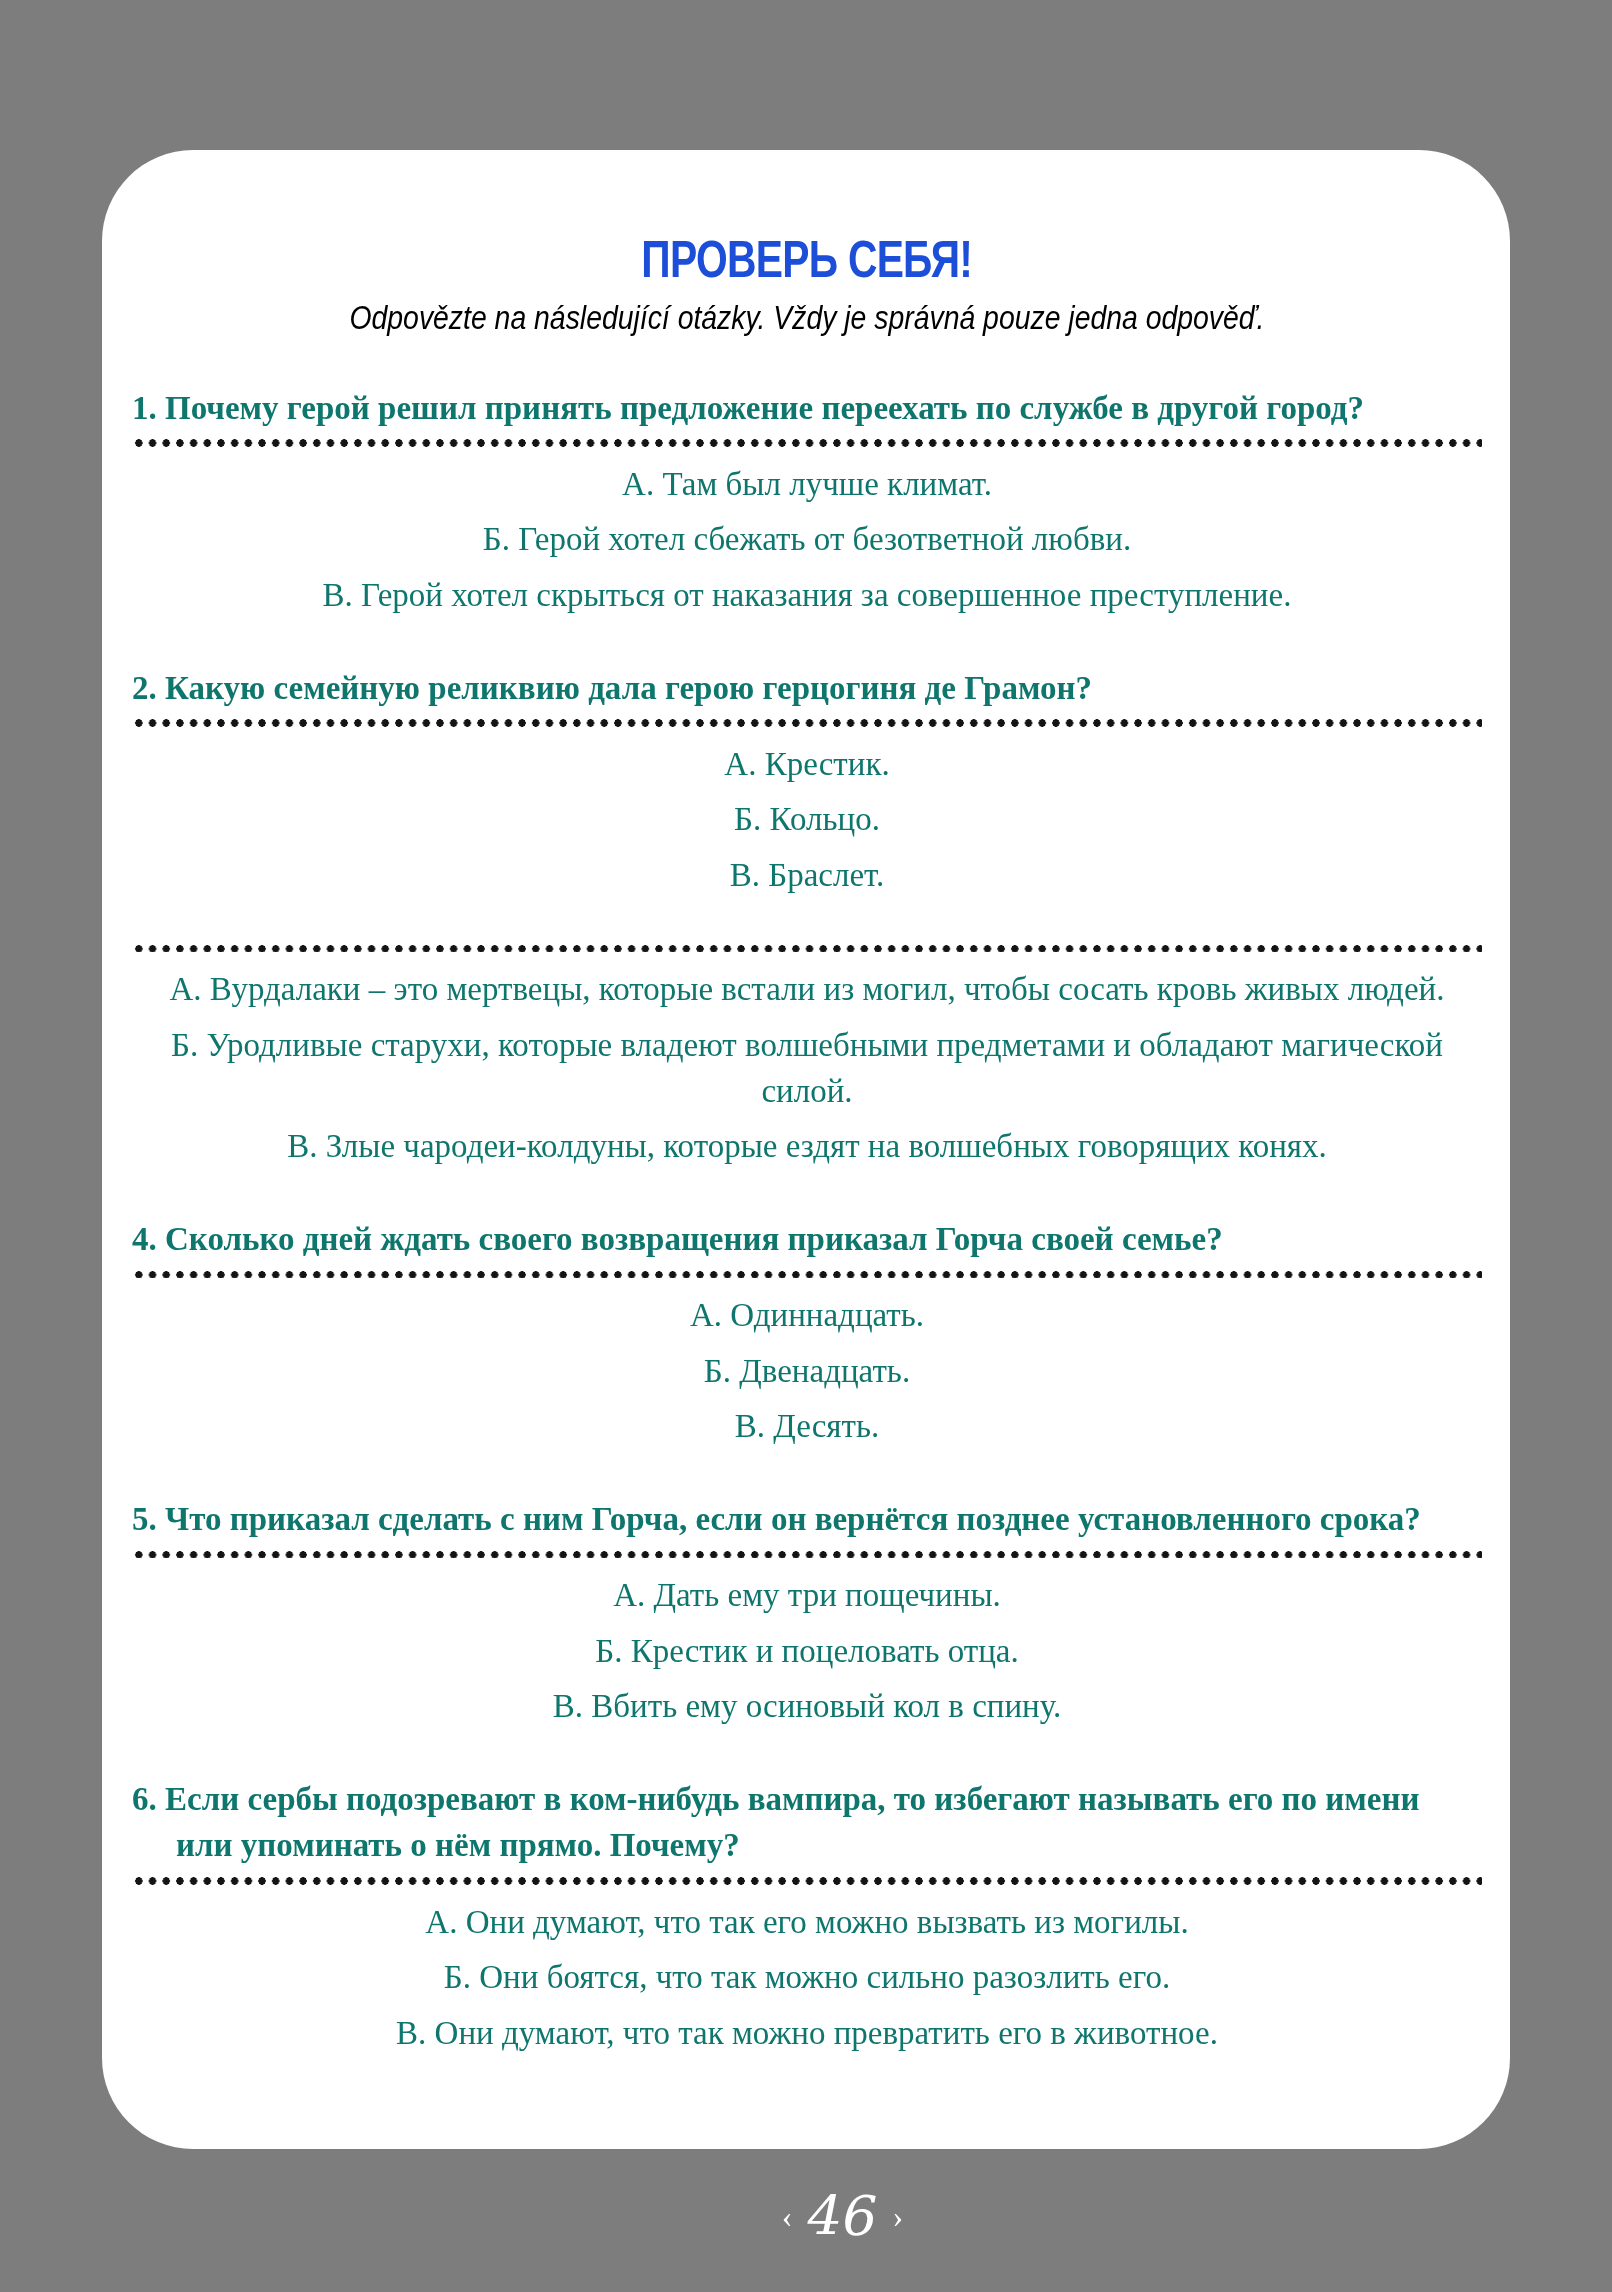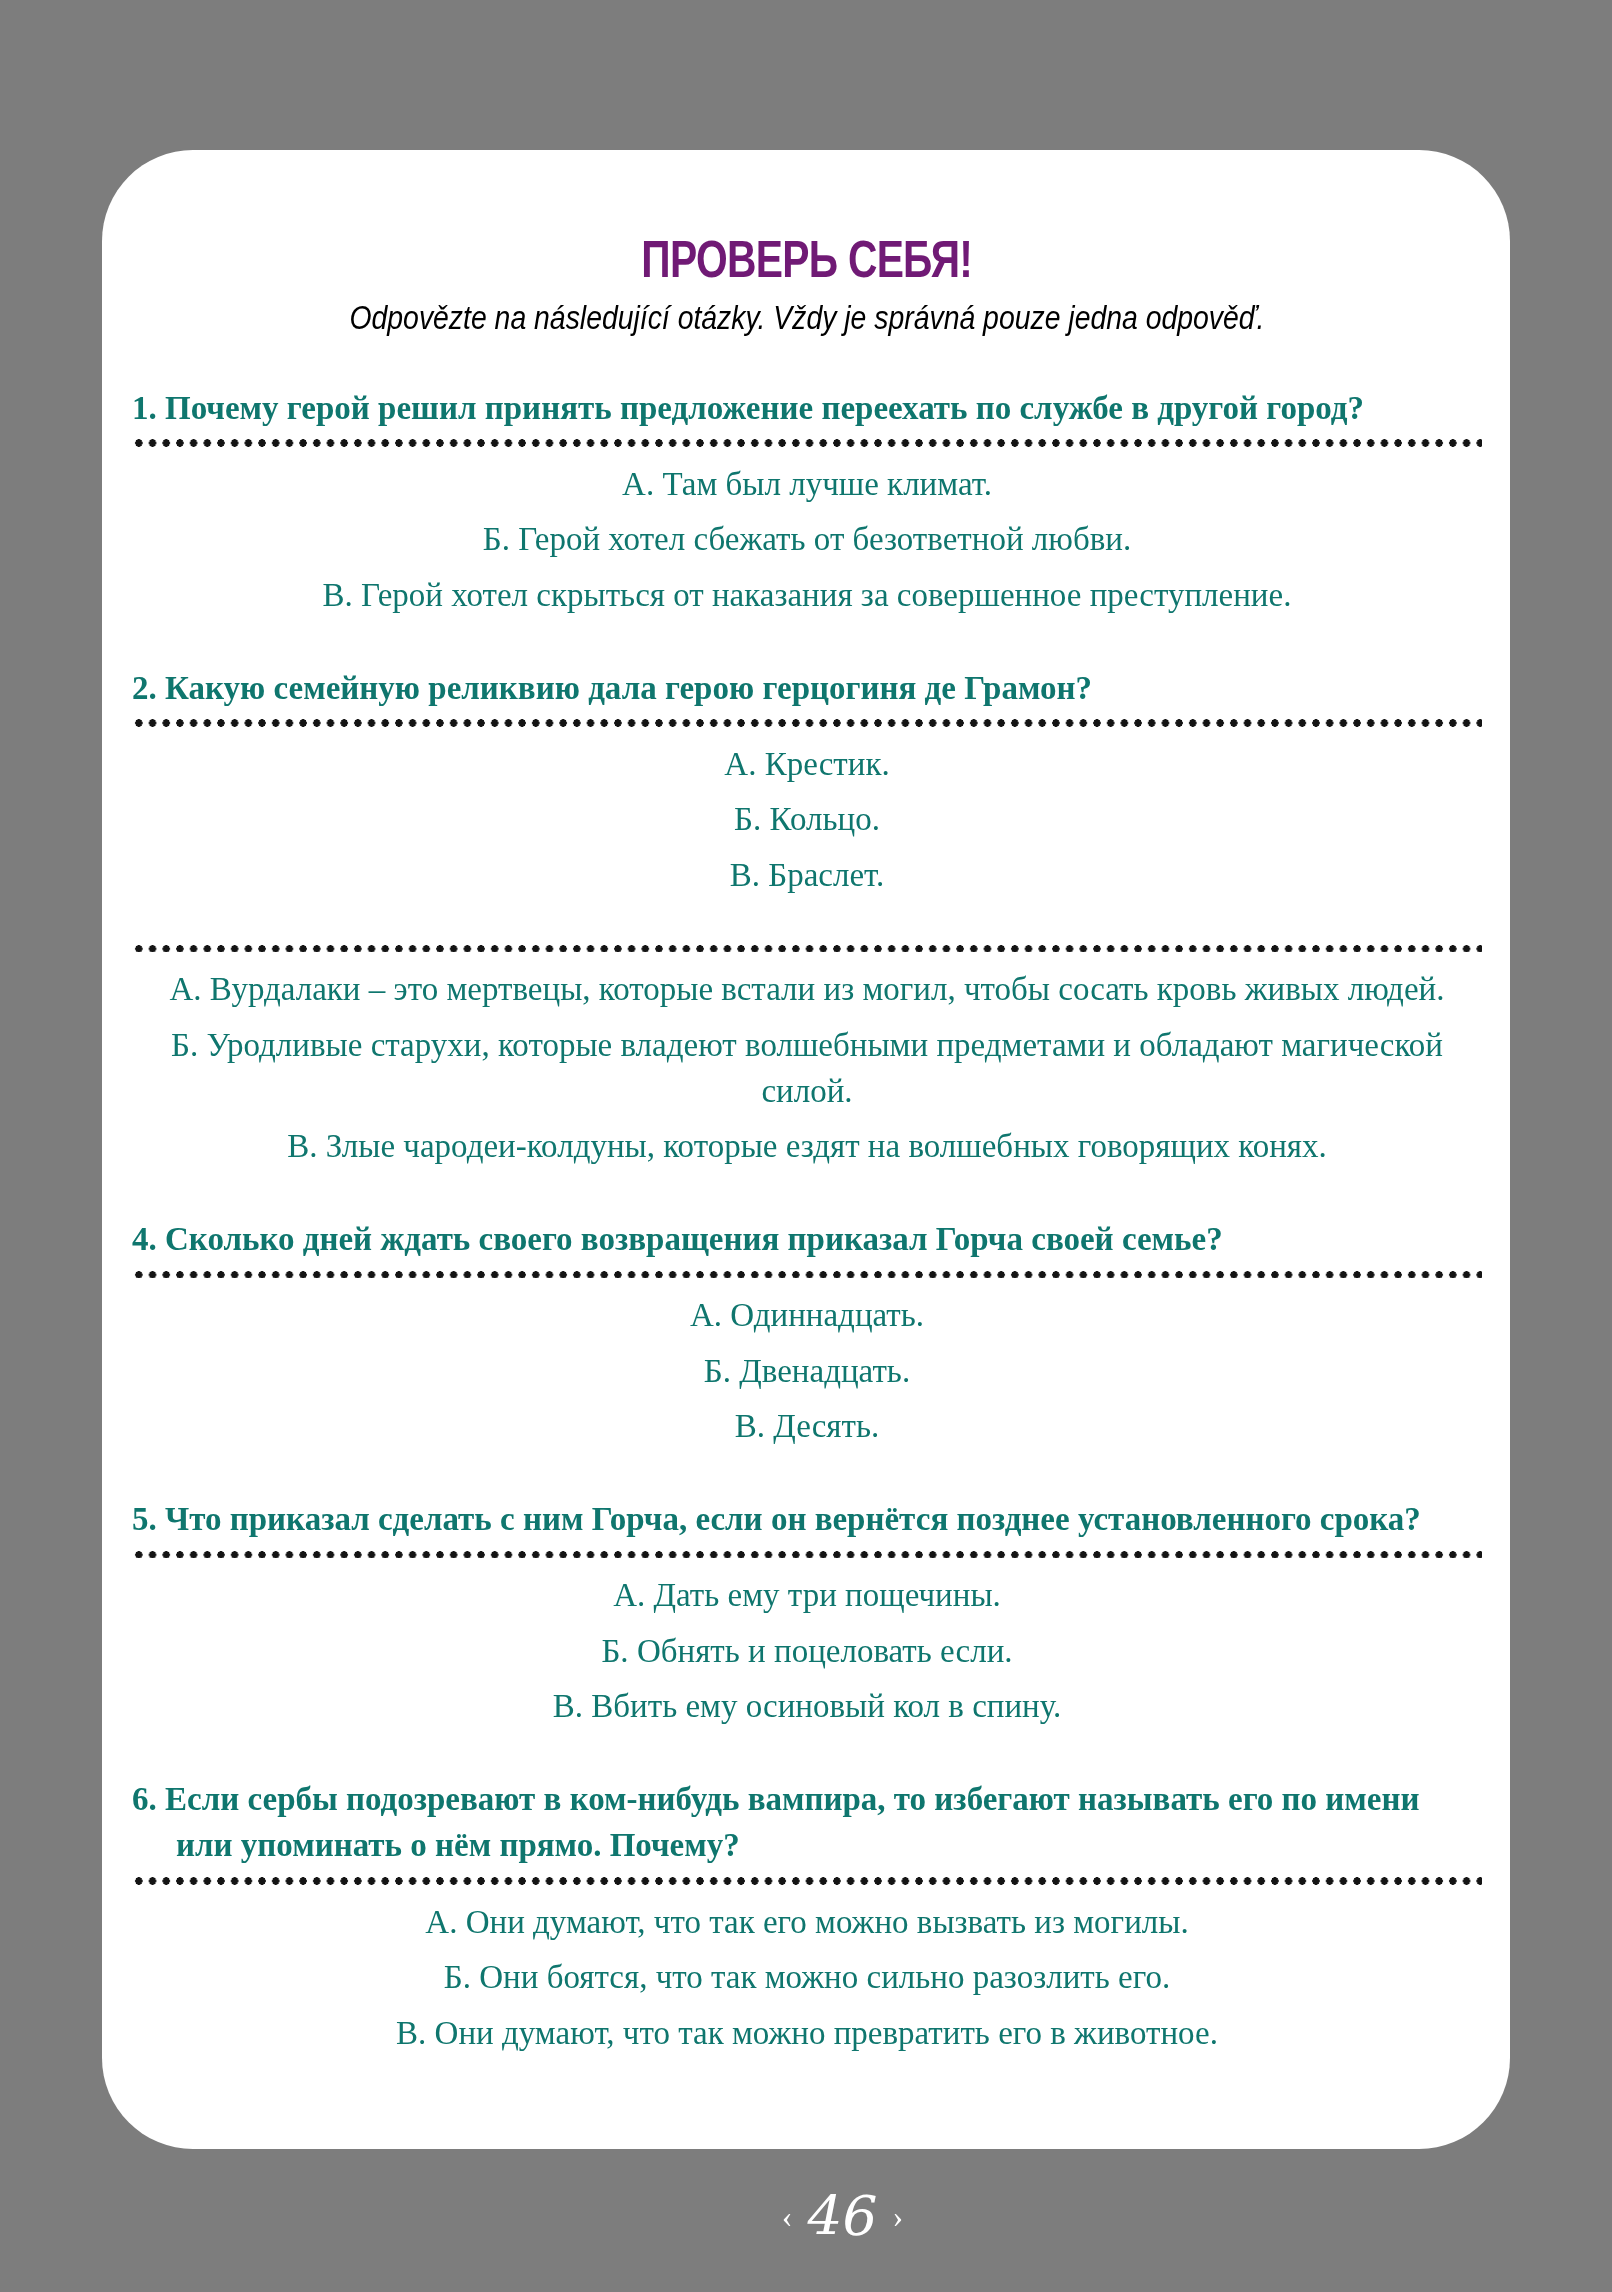"ПРОВЕРЬ СЕБЯ!" .title { color: #701a75 -> #1d4ed8 }
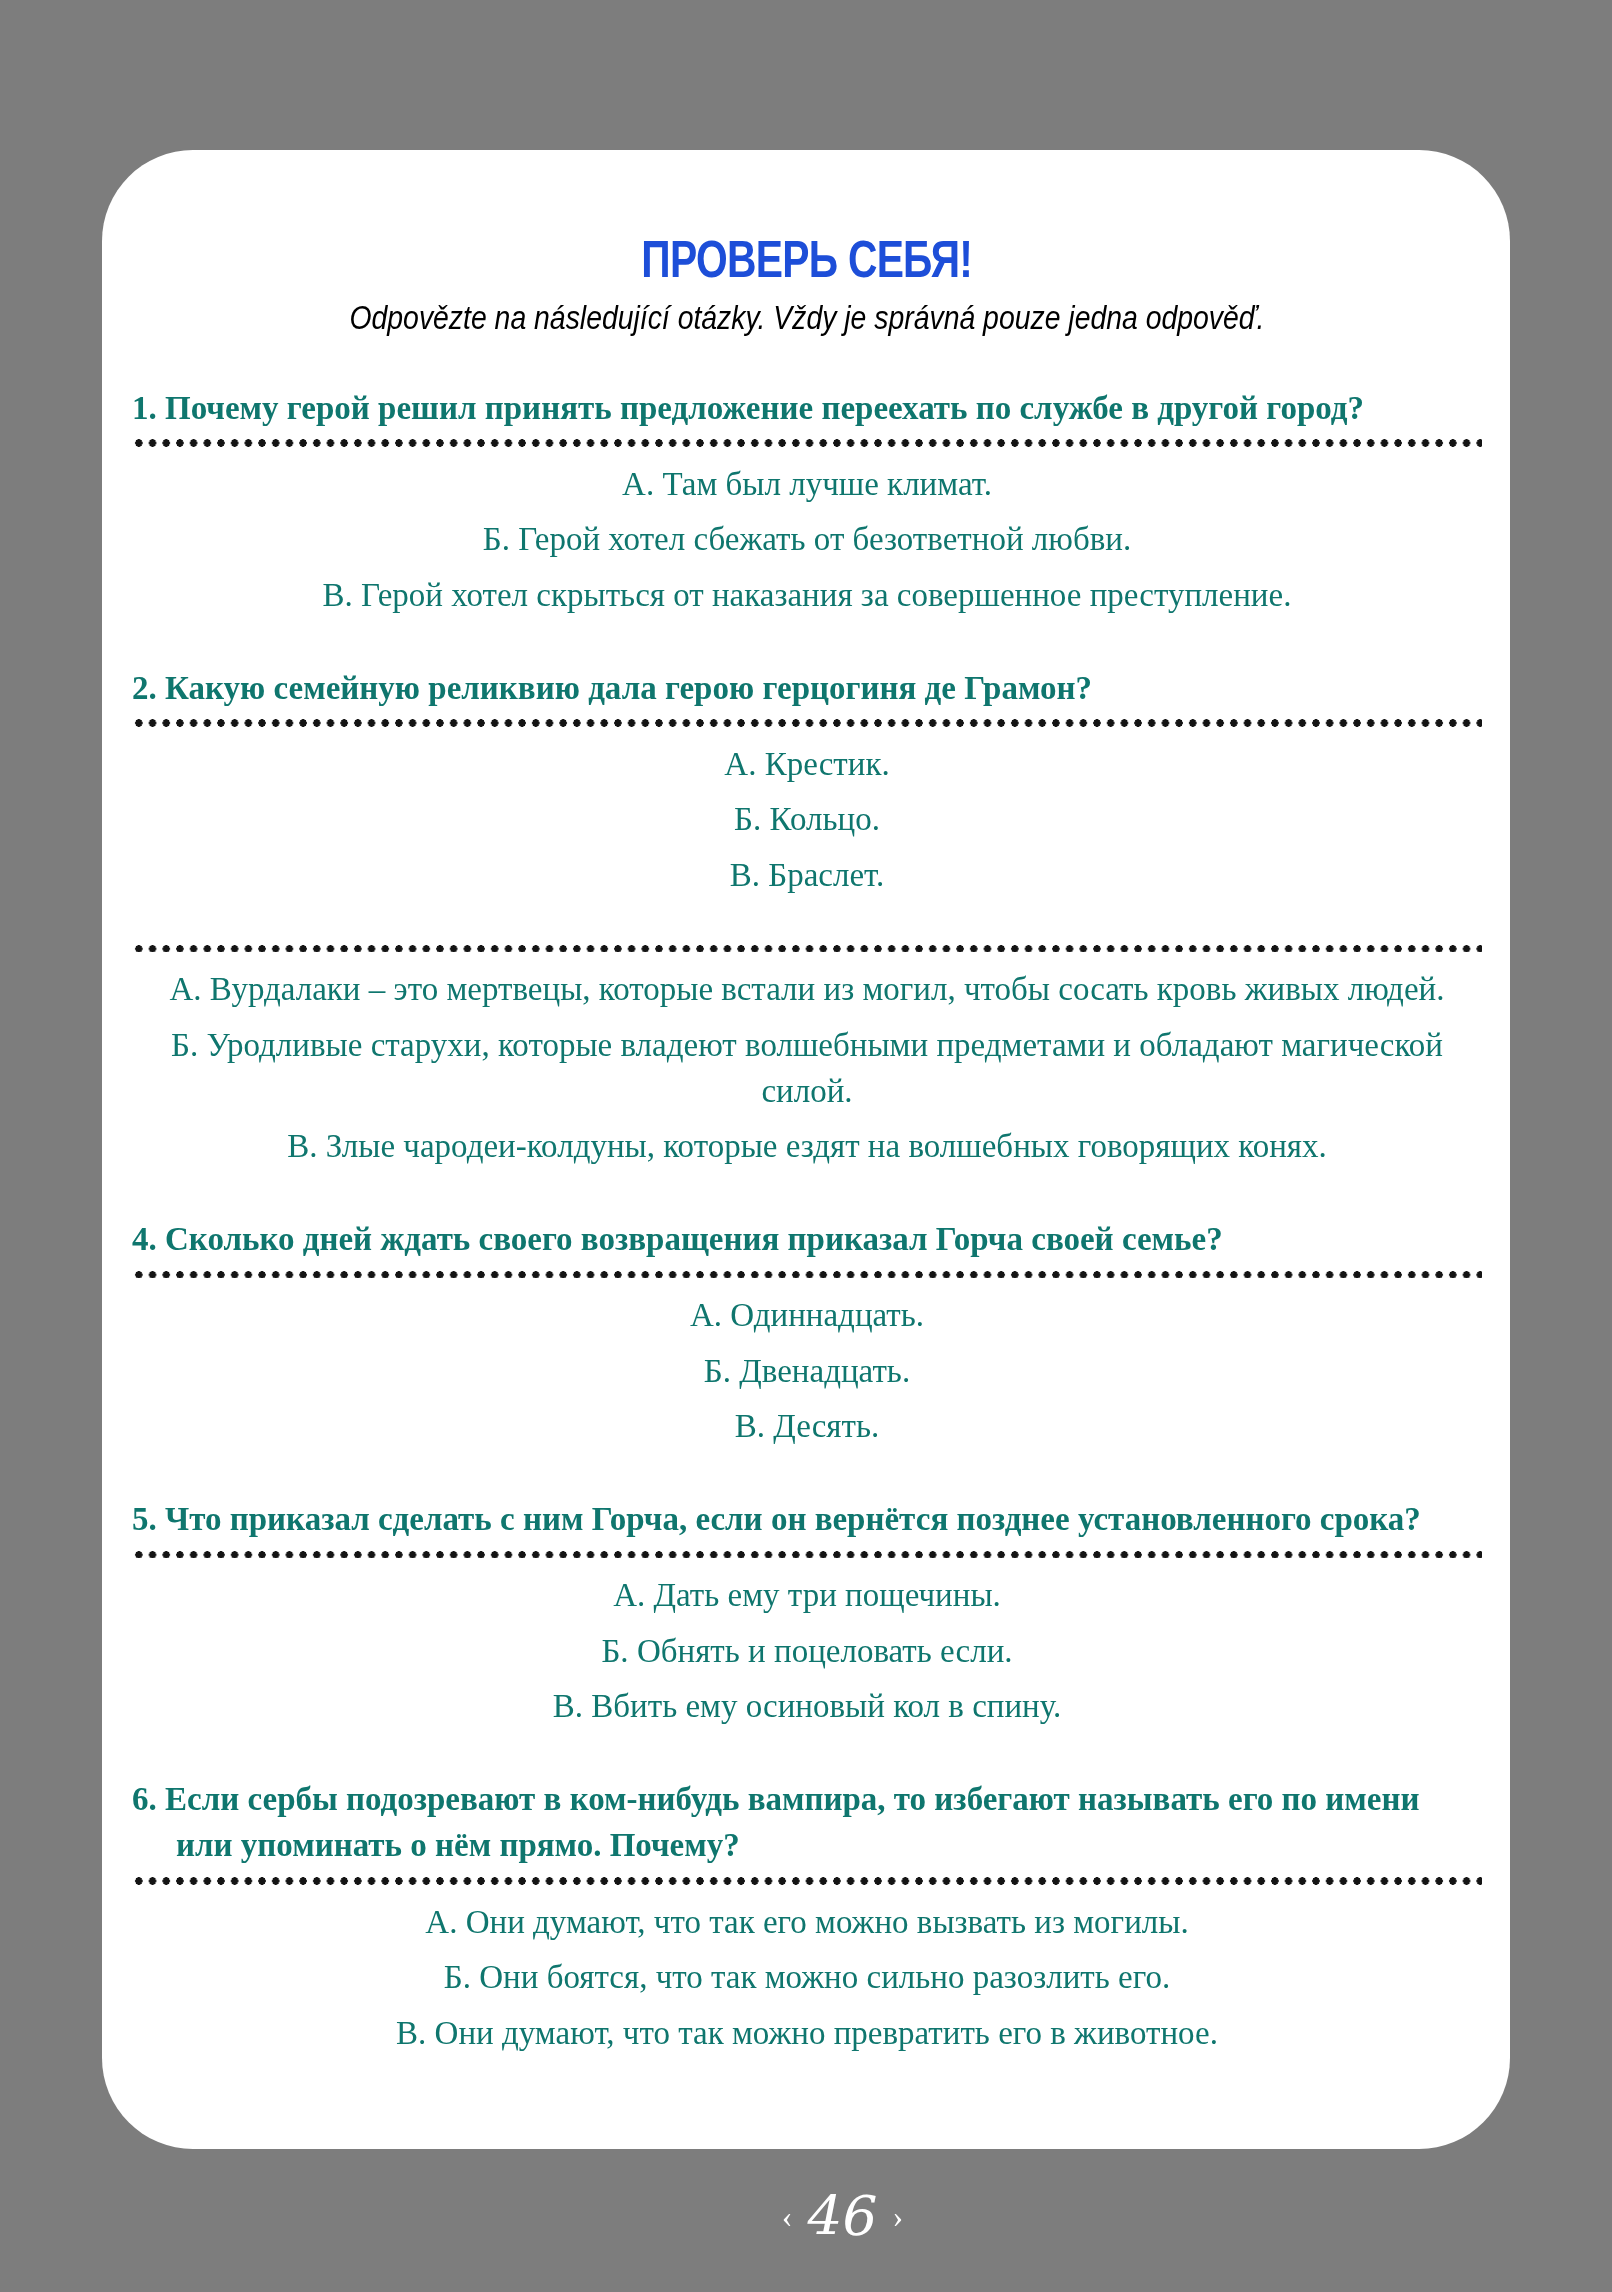"Обнять и поцеловать если." span { text: Обнять и поцеловать если -> Крестик и поцеловать отца }
